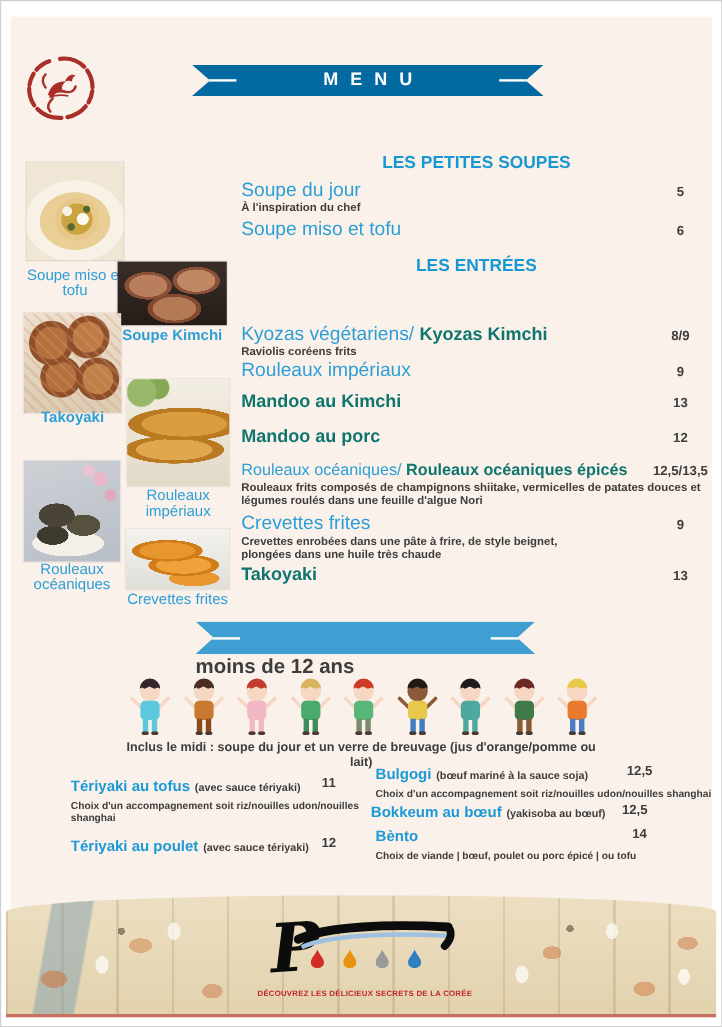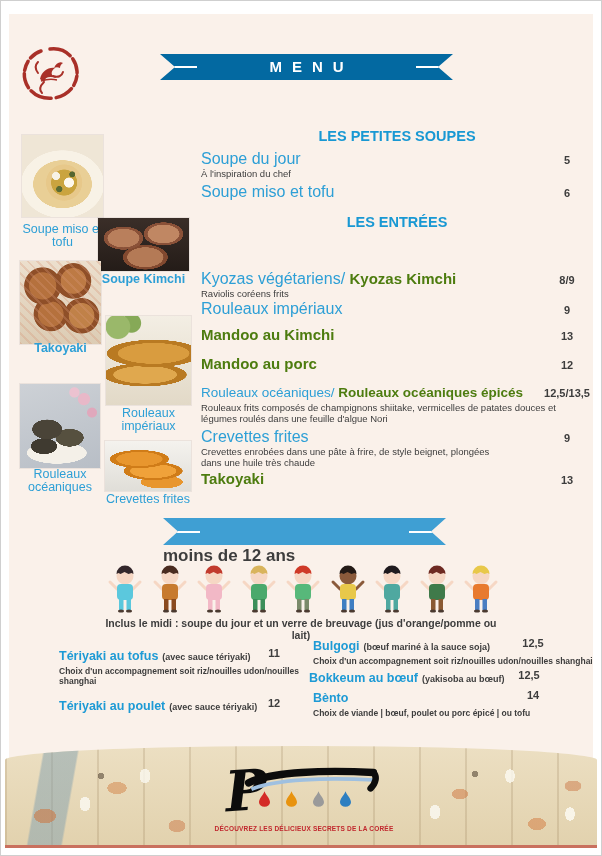"À l'inspiration du chef" .mi .ds { font-weight: normal -> bold }
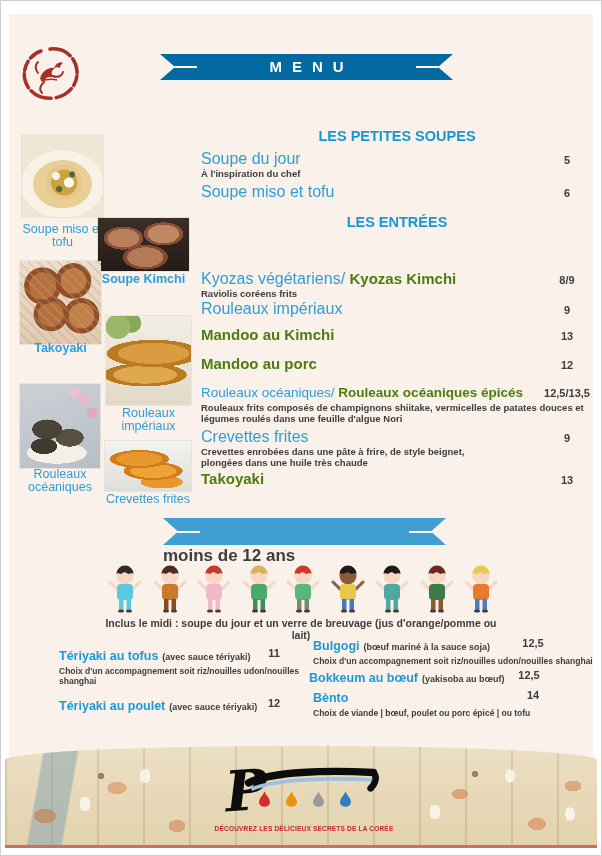"Kyozas Kimchi" .mi .nm b { color: #4d7c0f -> #0f766e }
